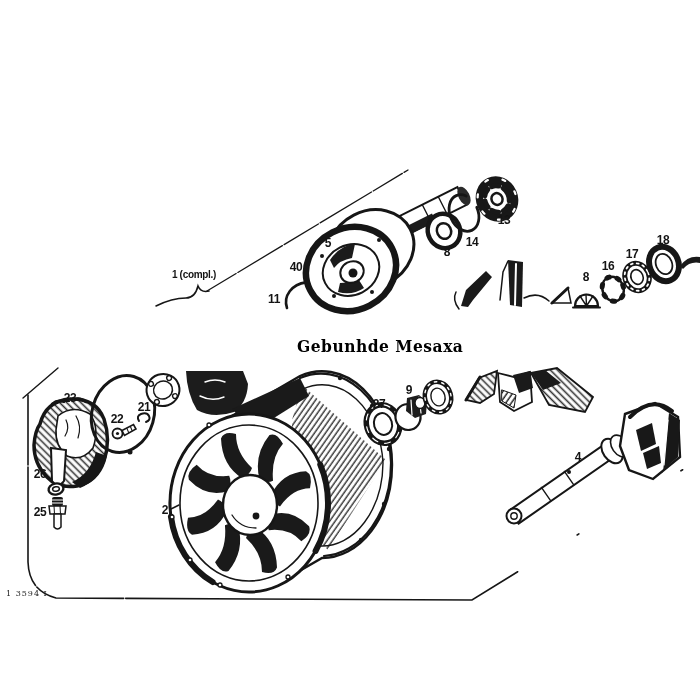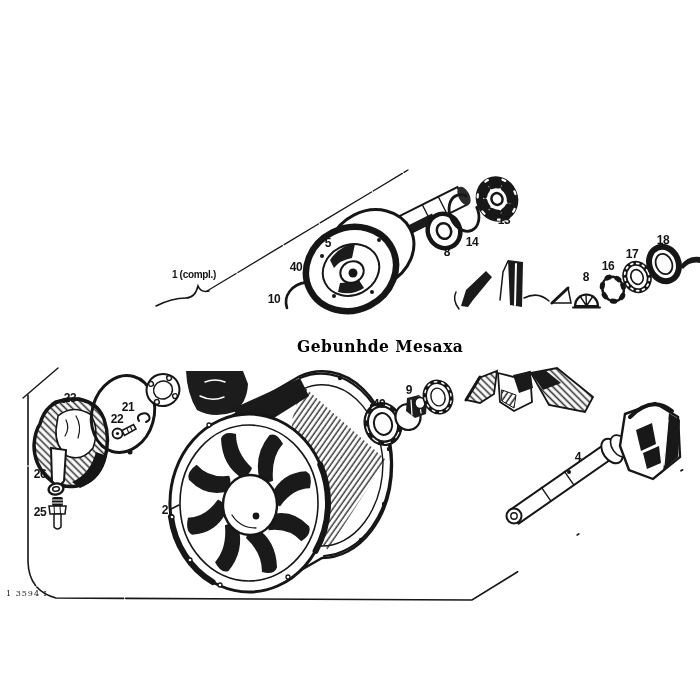"10" span.pl { text: 10 -> 11 }
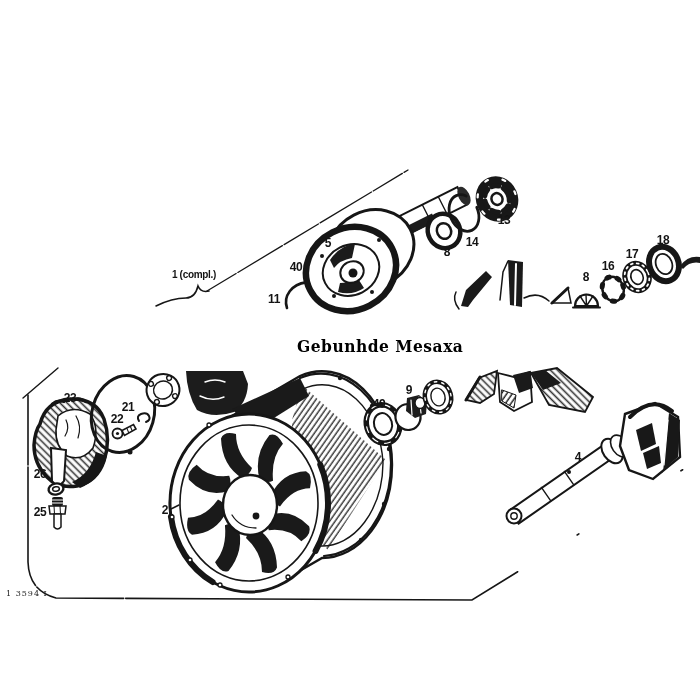"21" span.pl { left: 128px -> 144px }
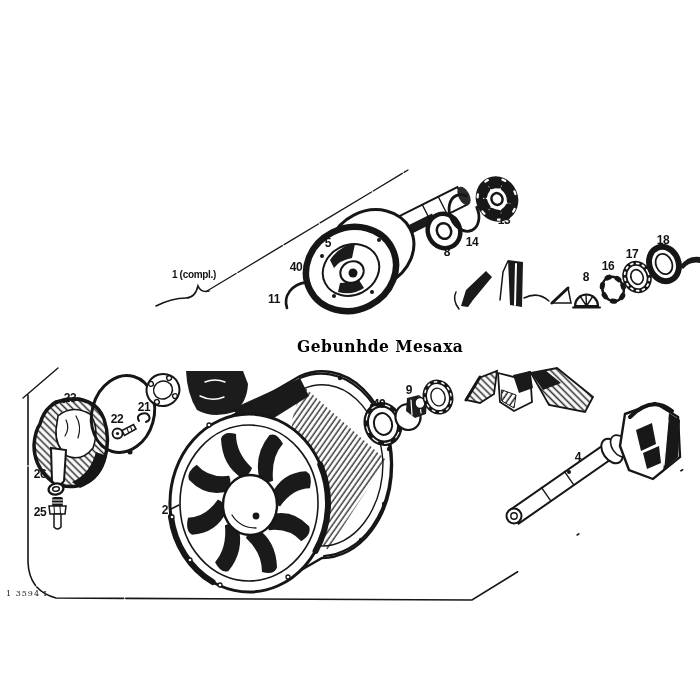"49" span.pl { text: 49 -> 27 }
